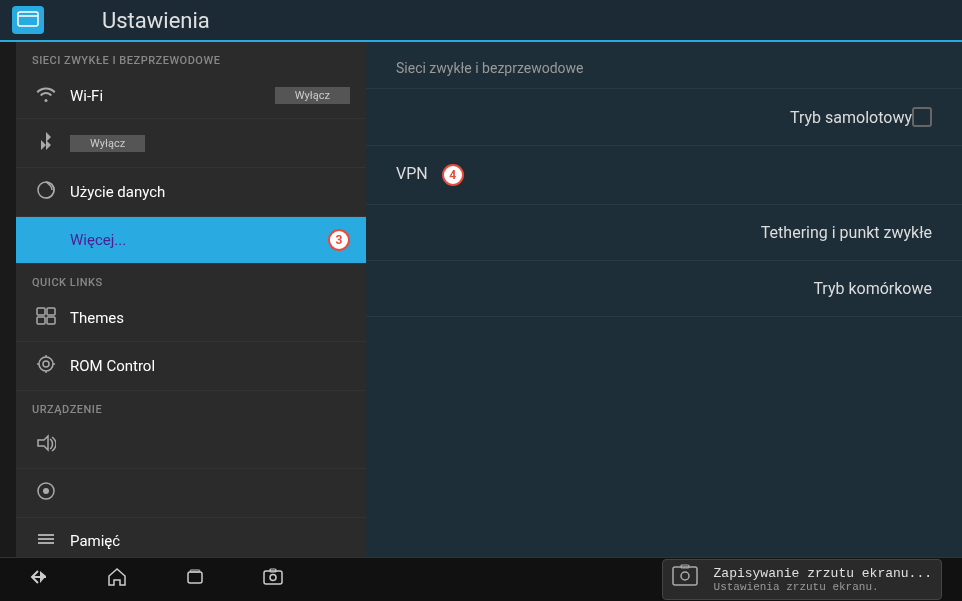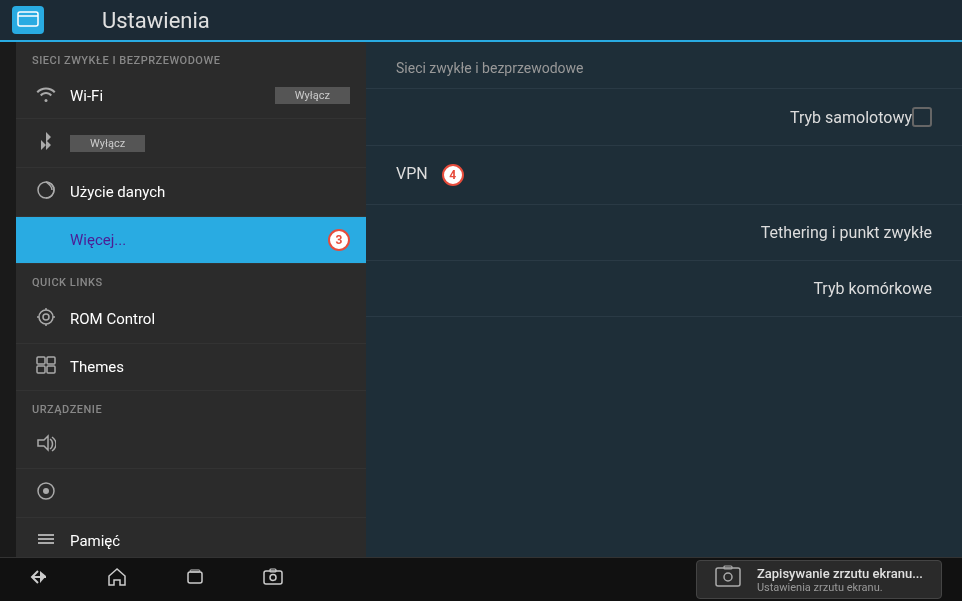"ROM Control" div.sidebar-item { order: before "Themes" -> after "Themes" }
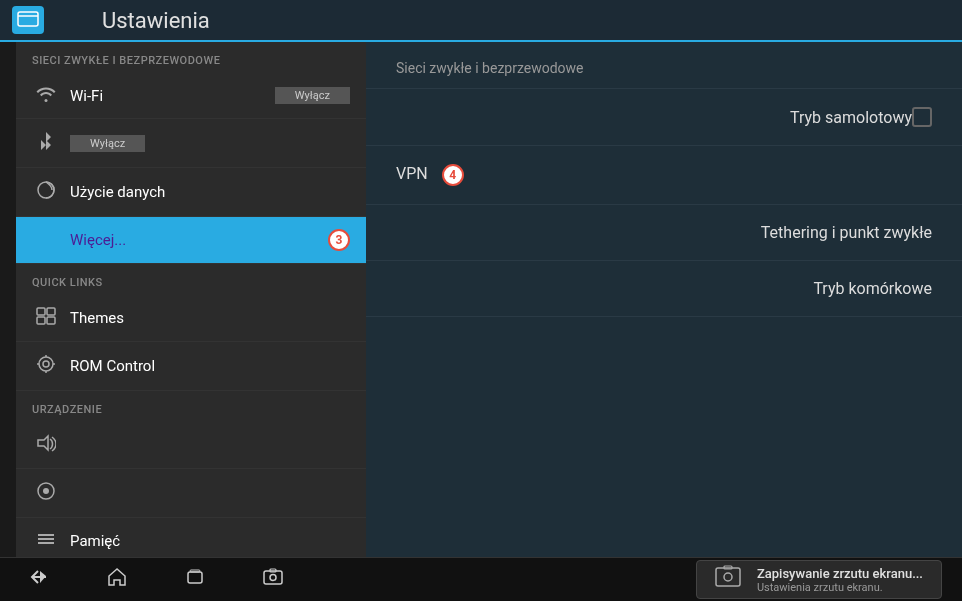"Zapisywanie zrzutu ekranu..." .screenshot-notif { font-family: none -> Liberation Mono, monospace; padding: 4px 18px -> 4px 9px }
